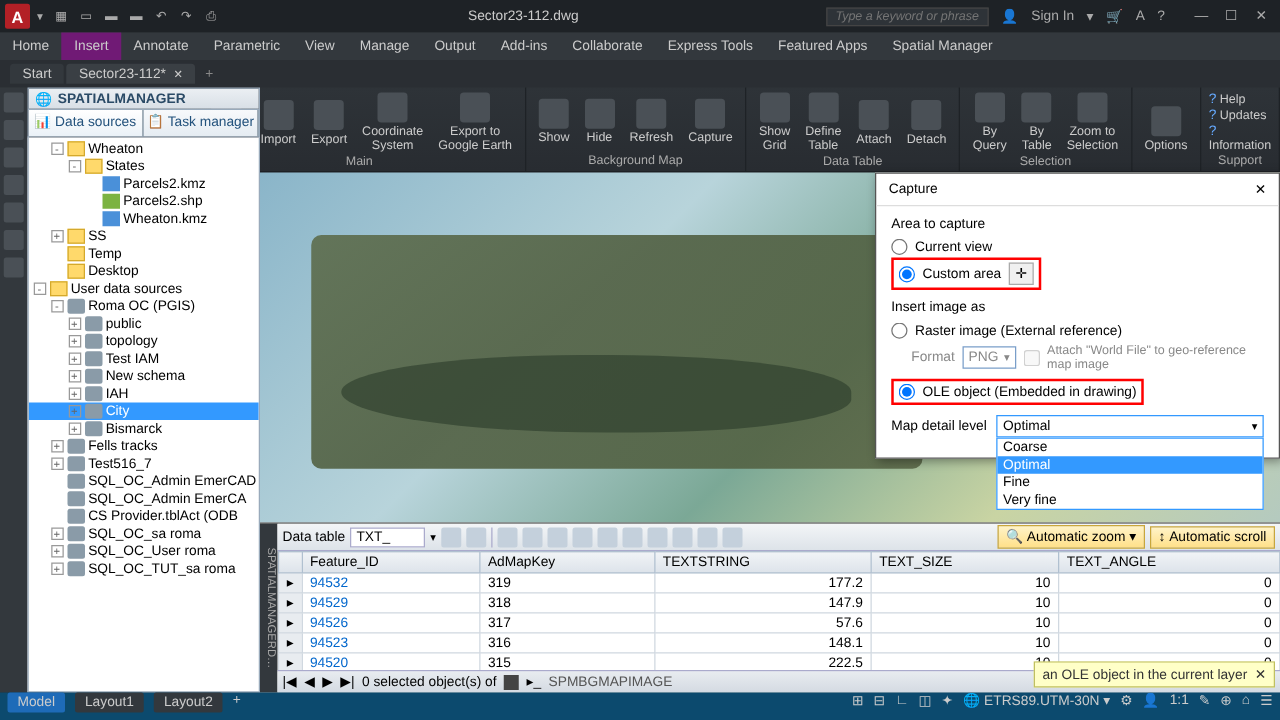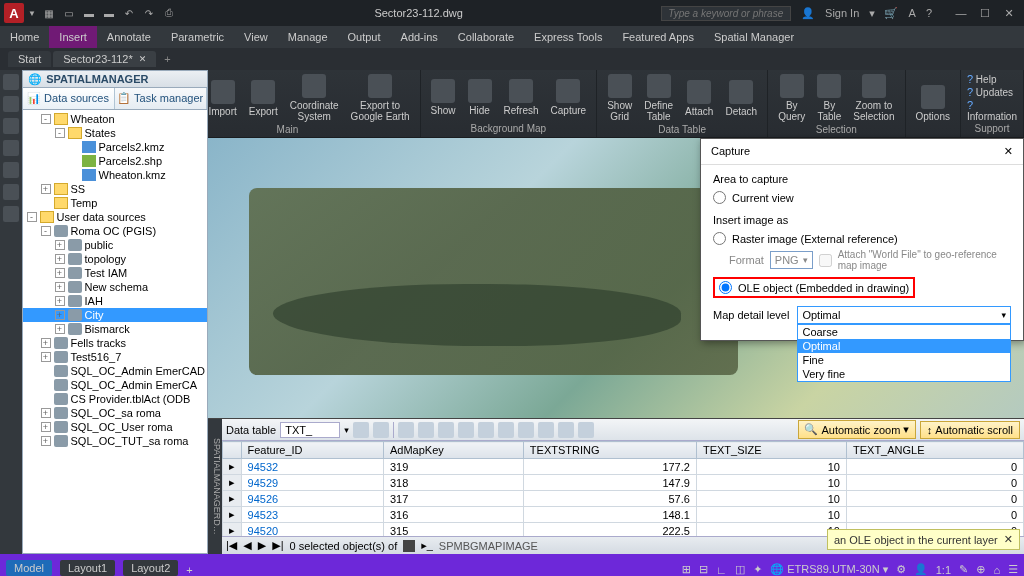"Desktop" div.tree-item { html: none -> <div> <span></span> <span></span> <span>Desktop</span> </div> }
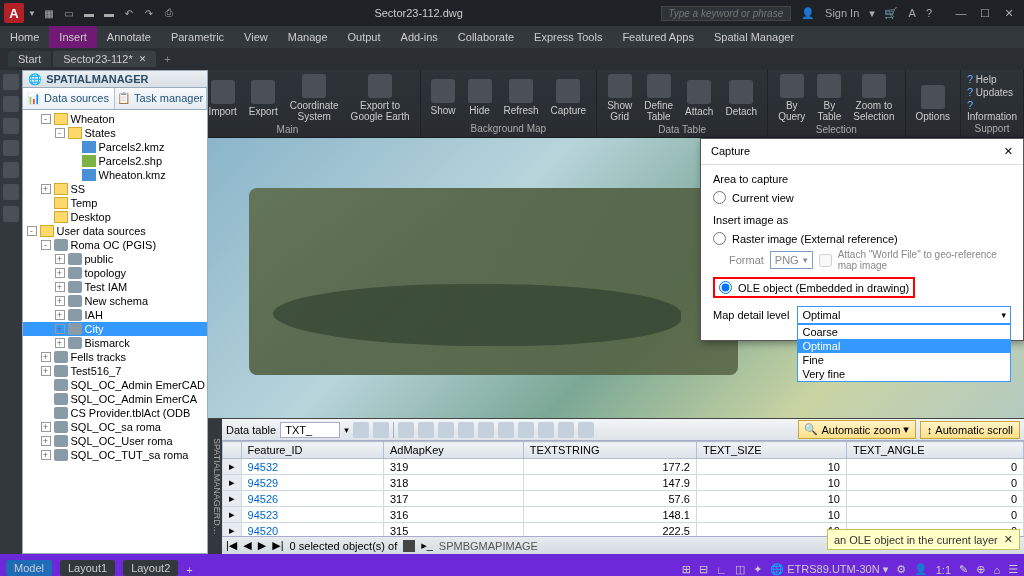"Custom area" div.hl { html: none -> <div> <input> <span>Custom area</span> <span>✛</span> </div> }
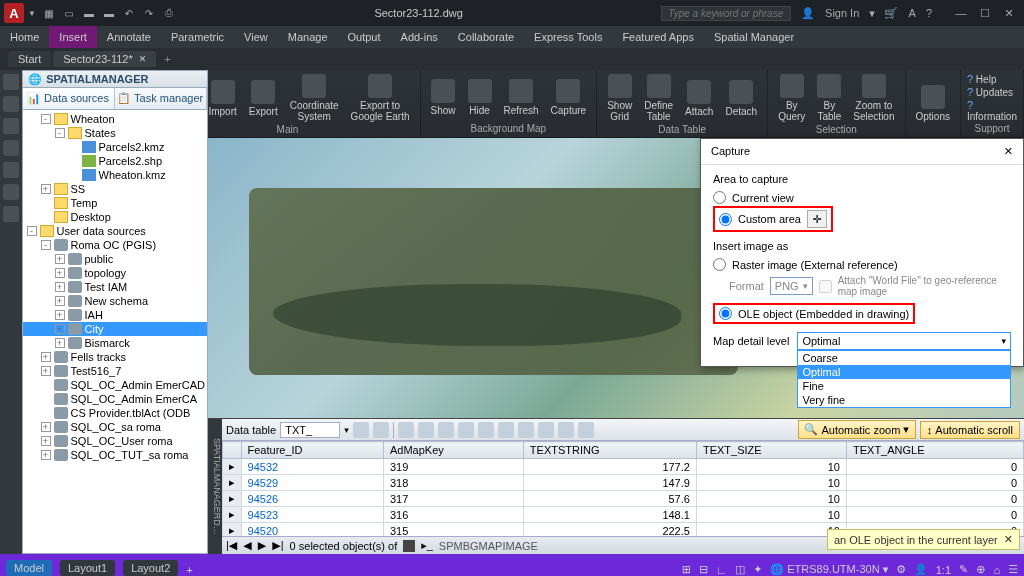"Model" .statusbar { align-items: flex-end -> flex-start; background: #6d28d9 -> #0c4a6e }
